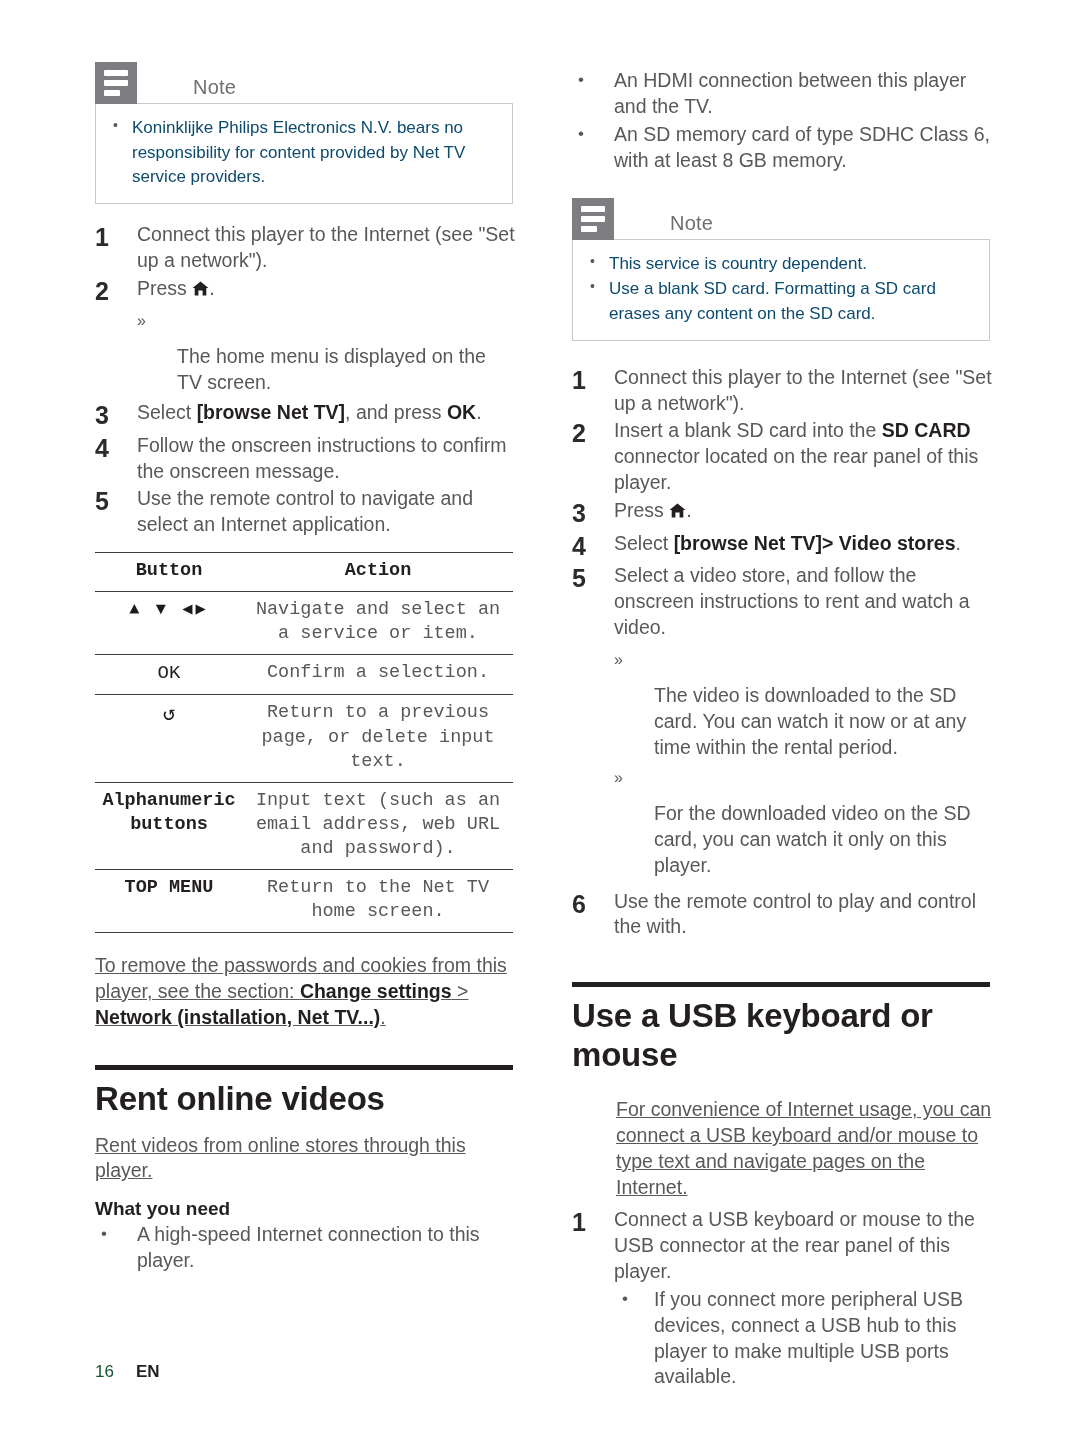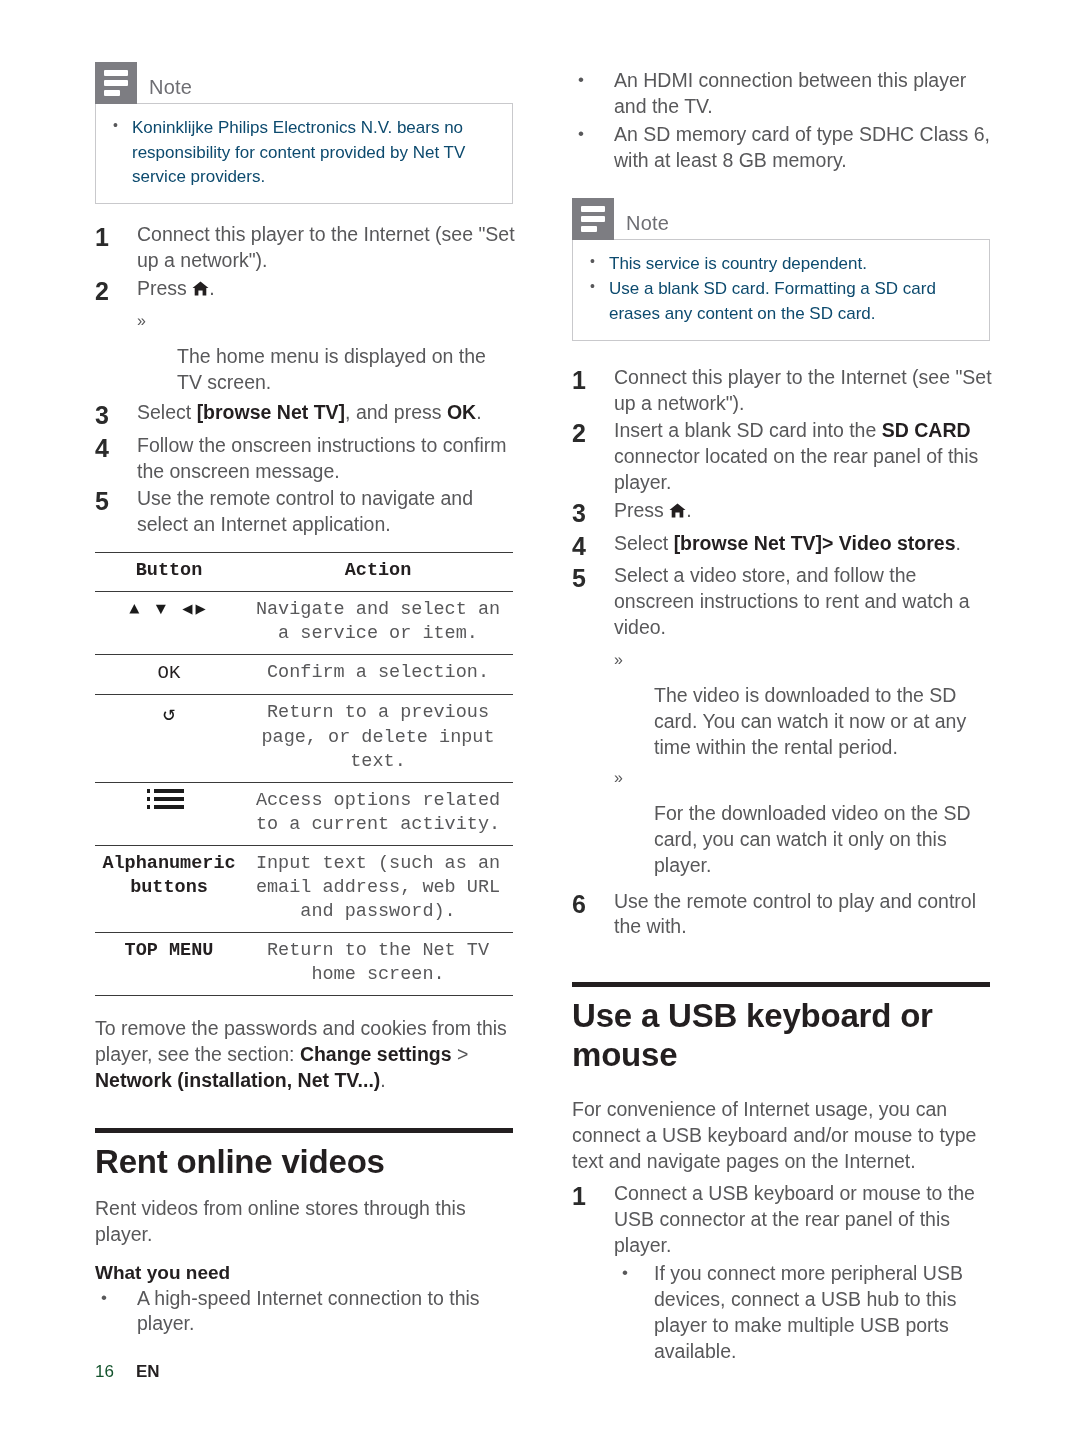"Note" .note-head { gap: none -> 44px }
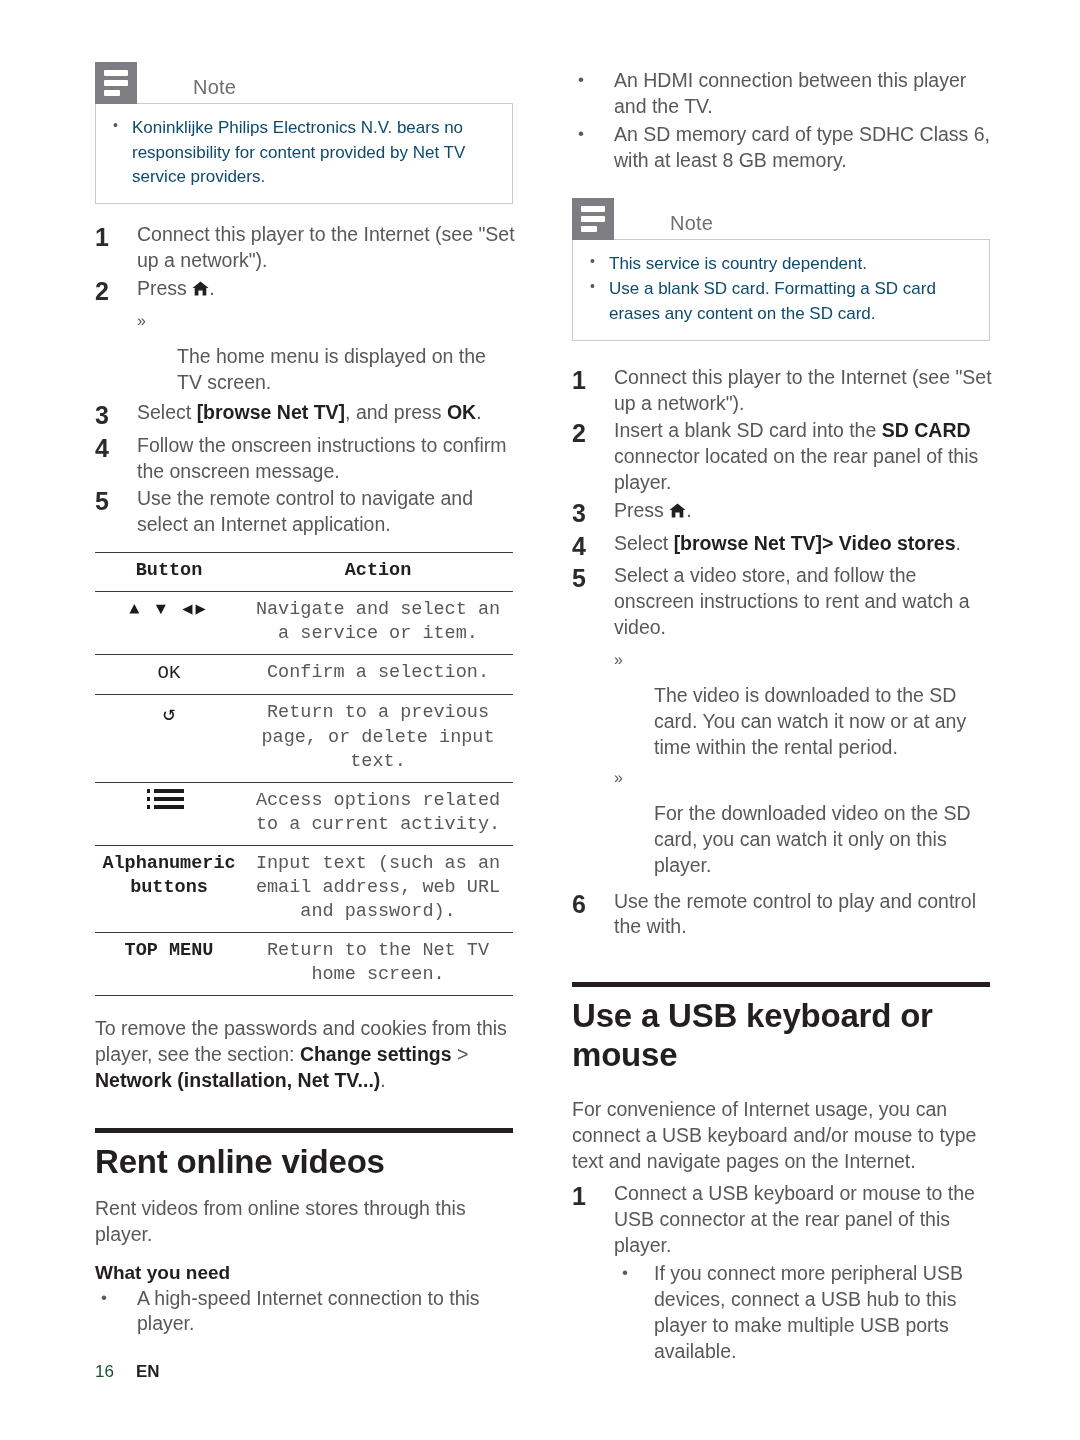"Access options related to a" tr { html: <tr> <td> <span><i></i><i></i><i></i></span> </td> <td>Access options related to a current activity.</td> </tr> -> none }
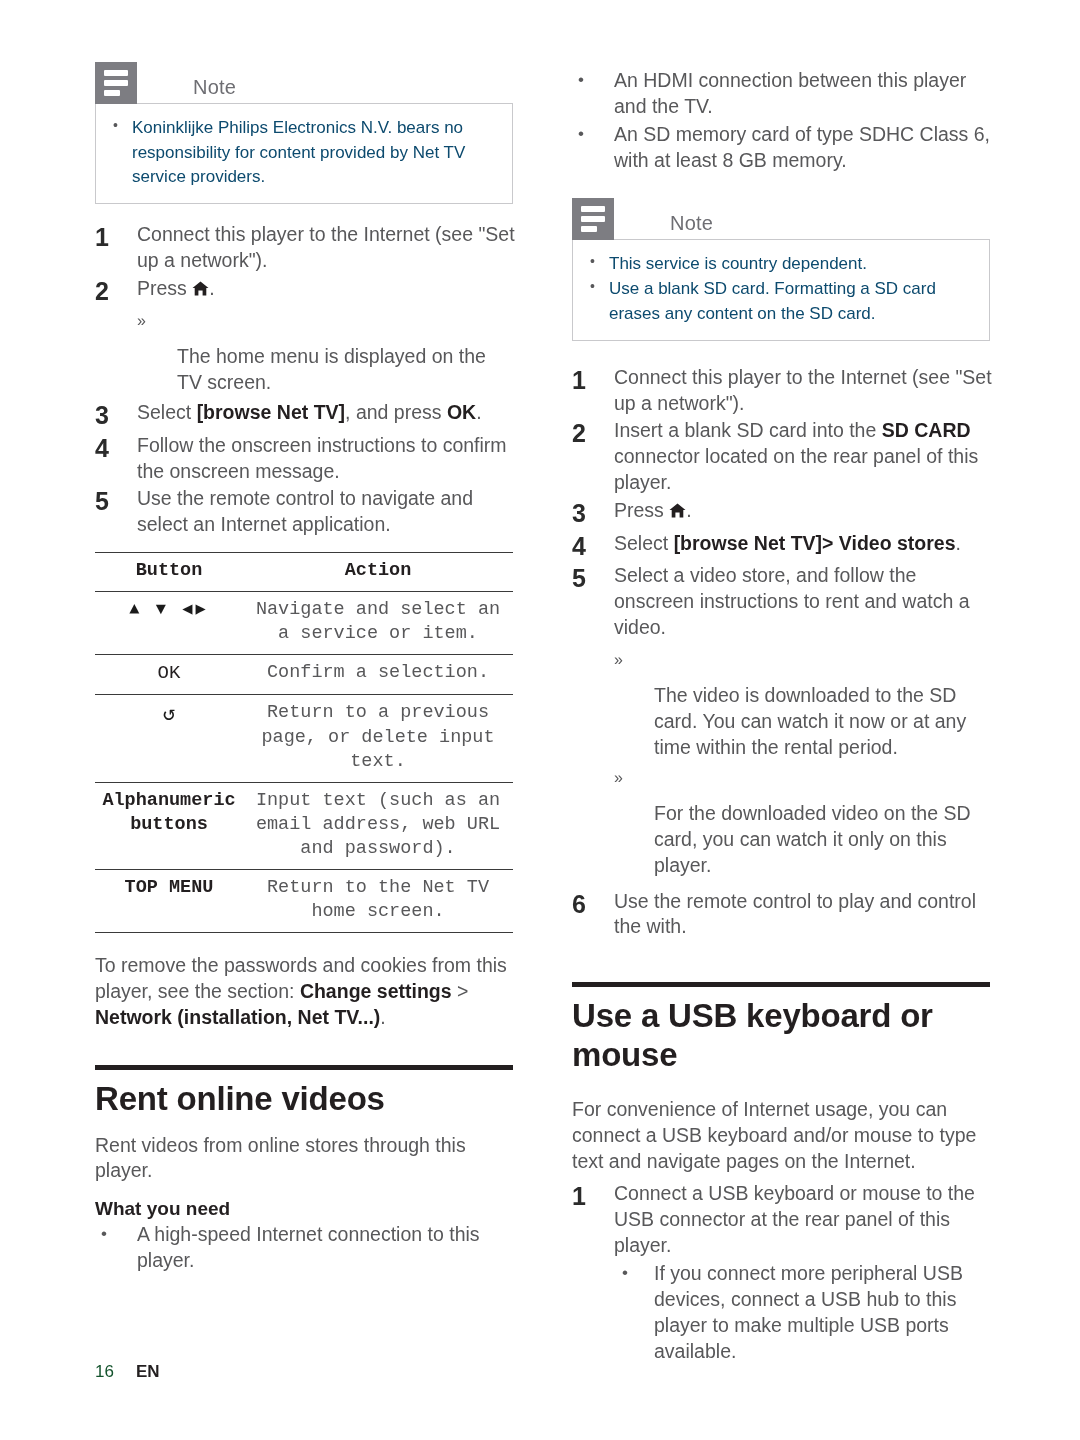"To remove the passwords and" .para { text-decoration: none -> underline }
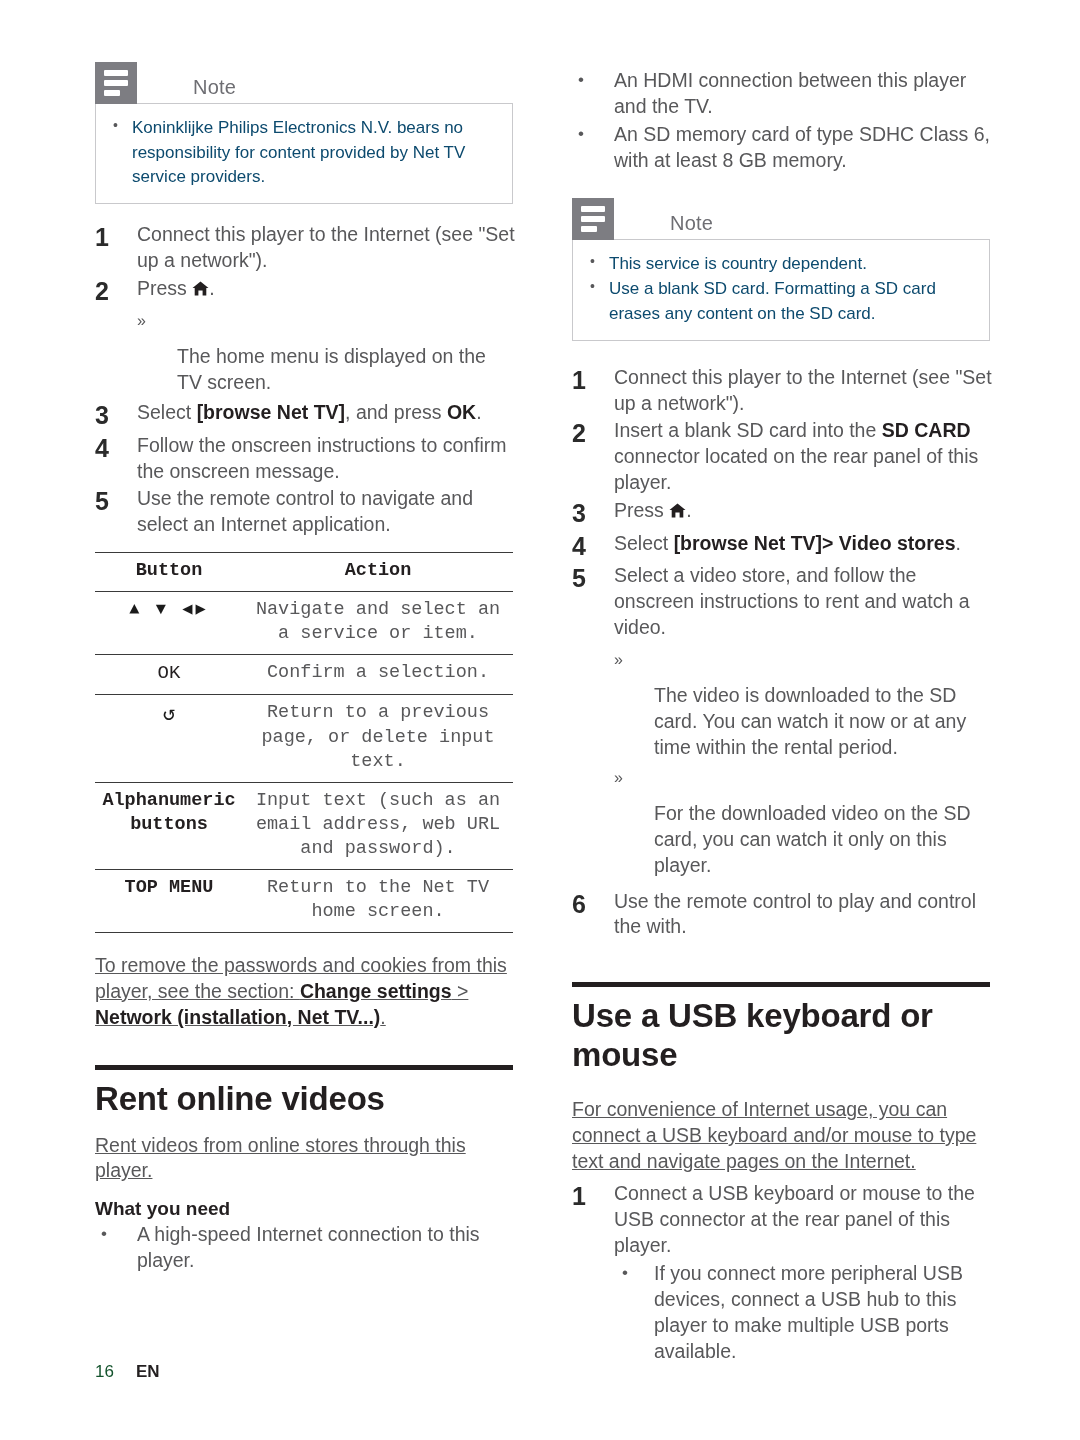"For convenience of Internet usage," p.para { margin-left: none -> 44px }
